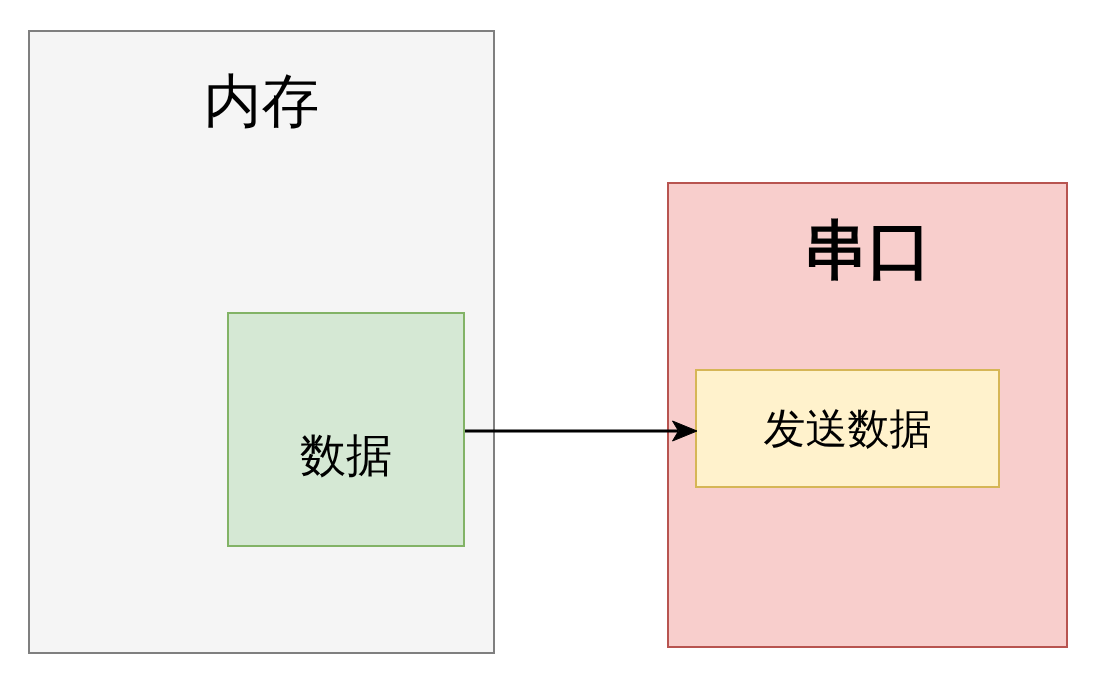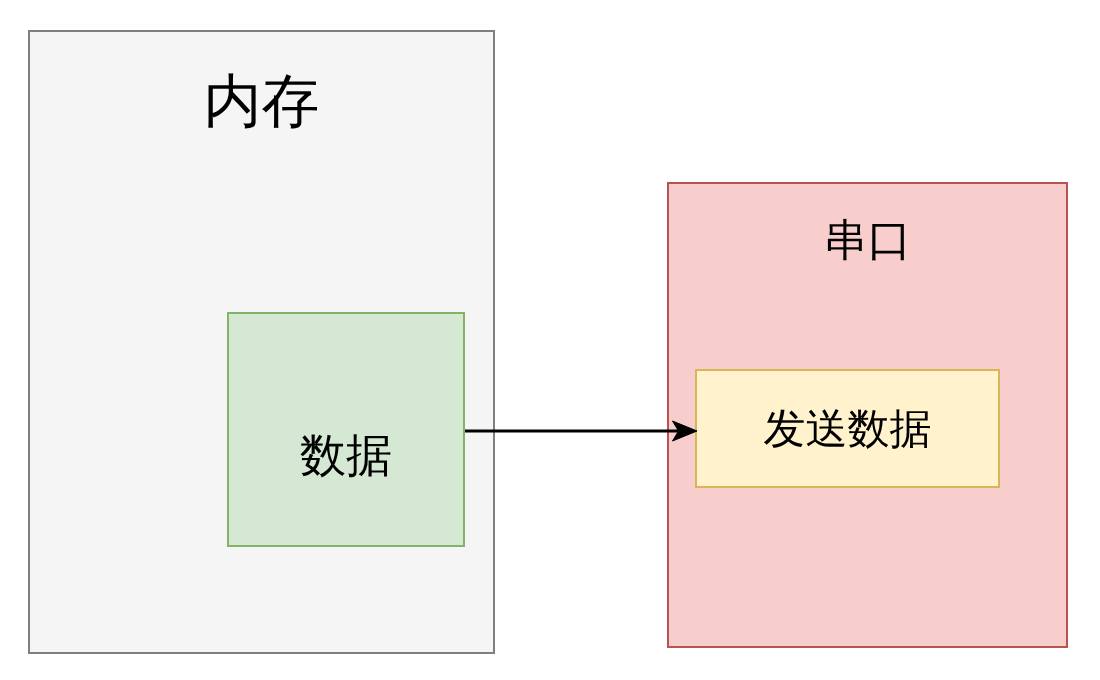"串口" #serial-title { font-size: 44px -> 64px; font-weight: none -> bold }
